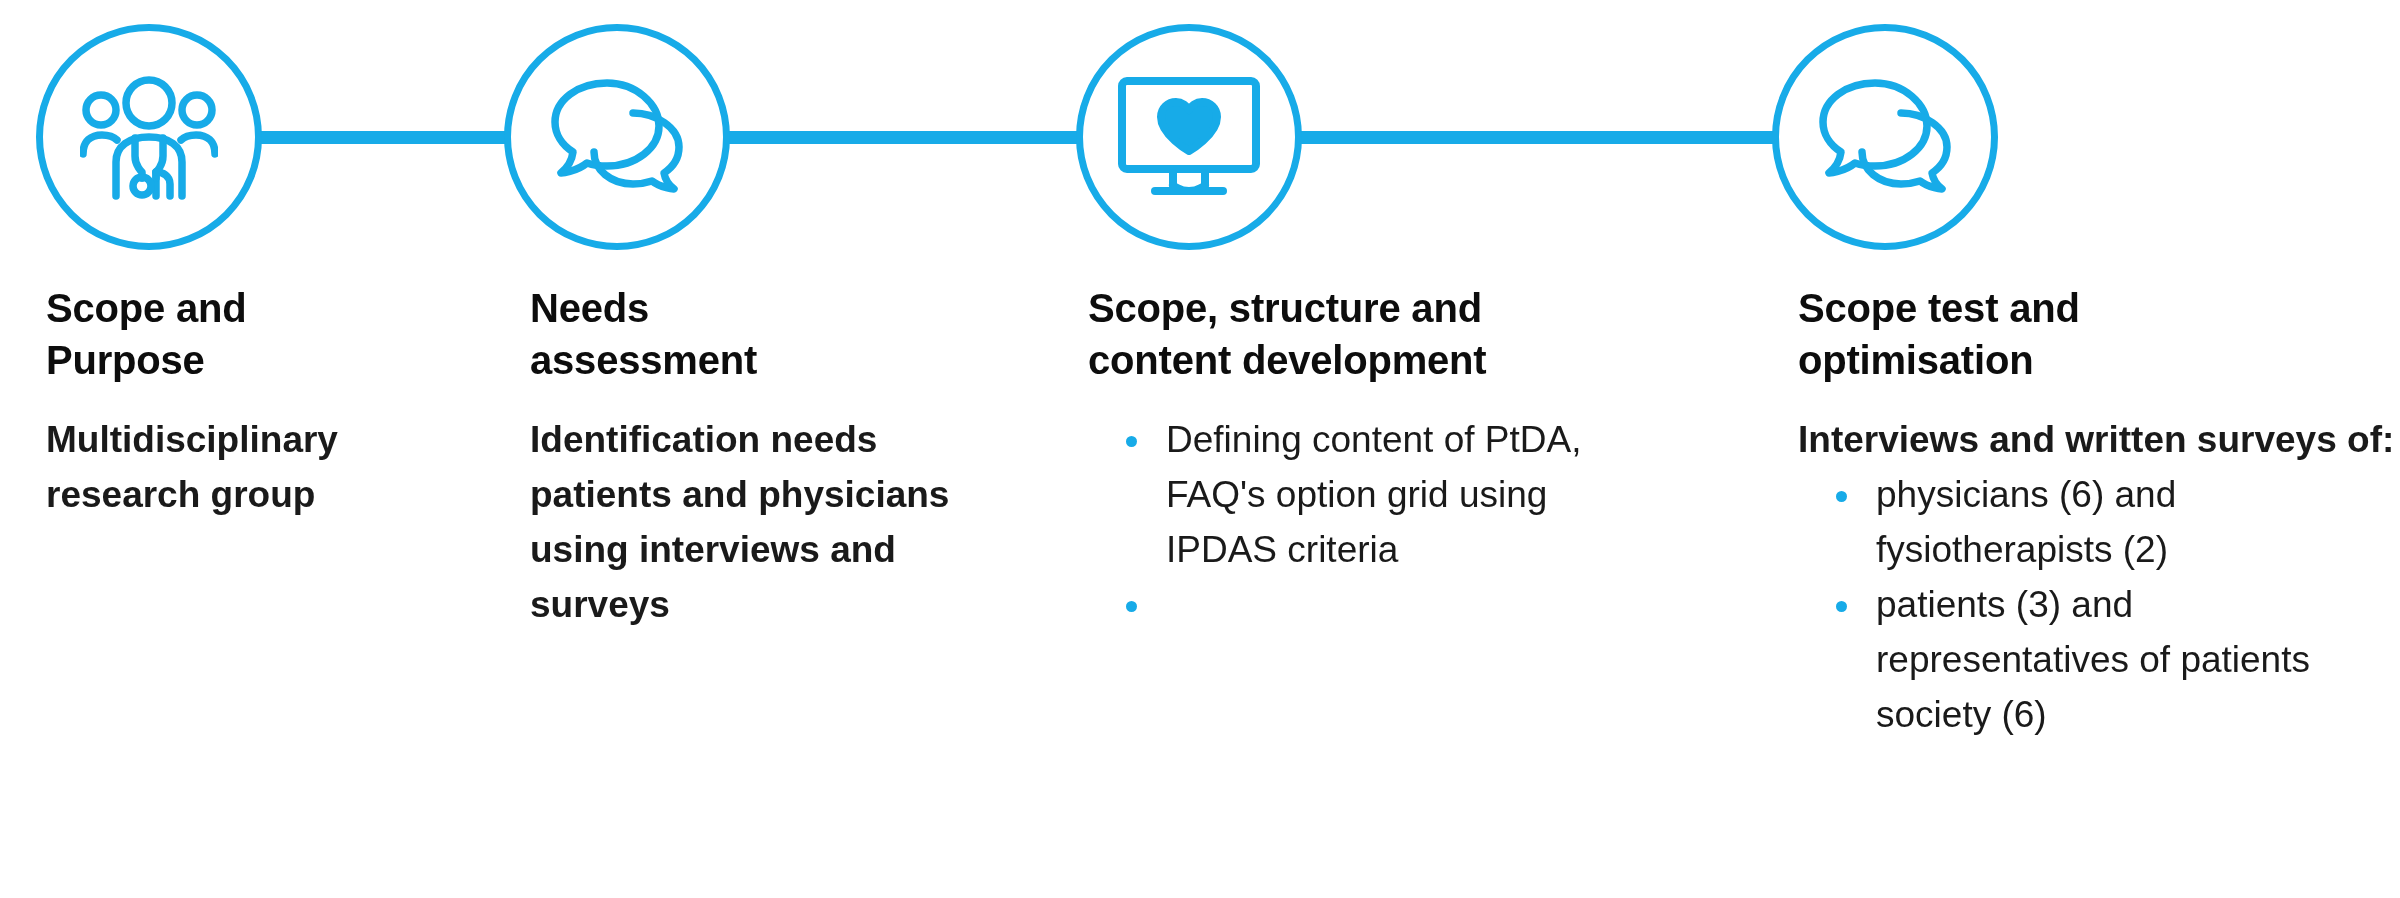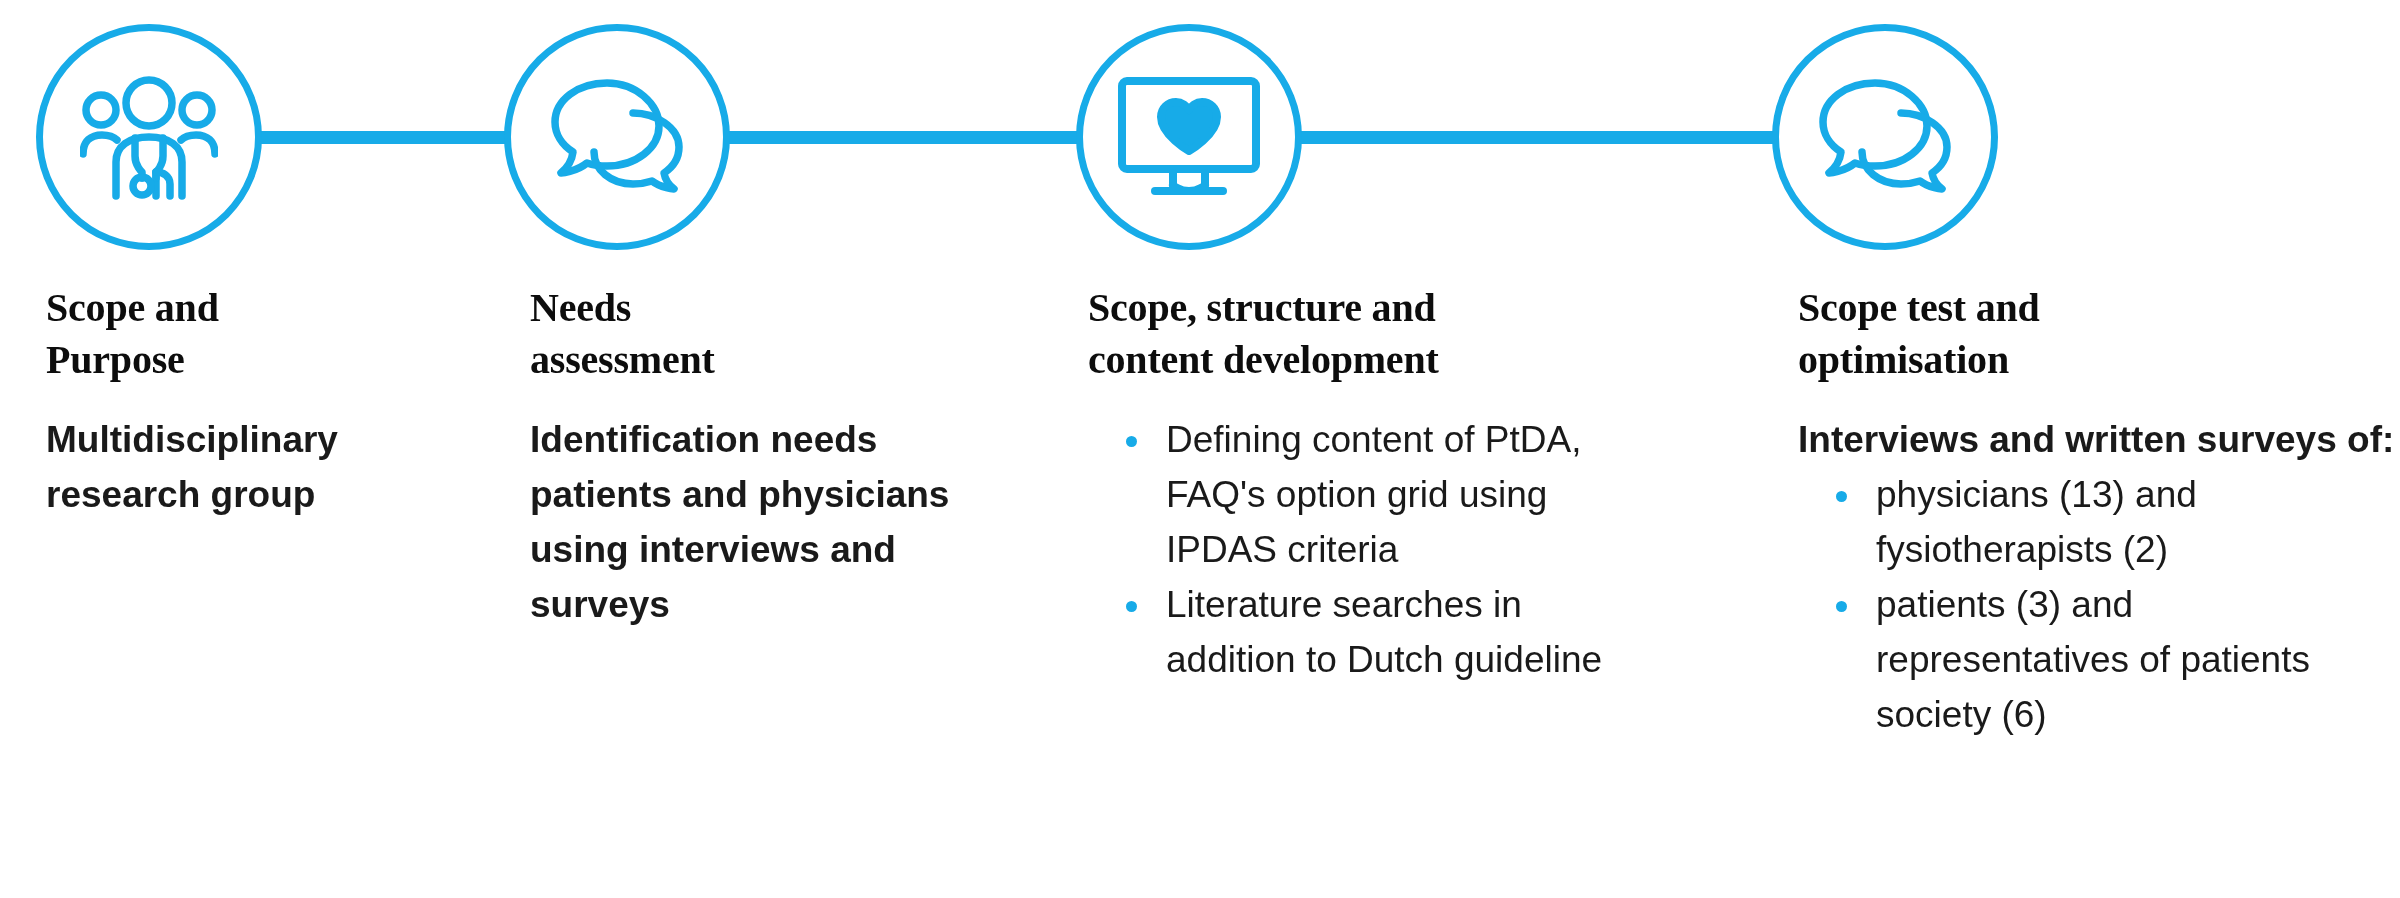"Scope and" .col-title { font-family: Liberation Serif, serif -> none }
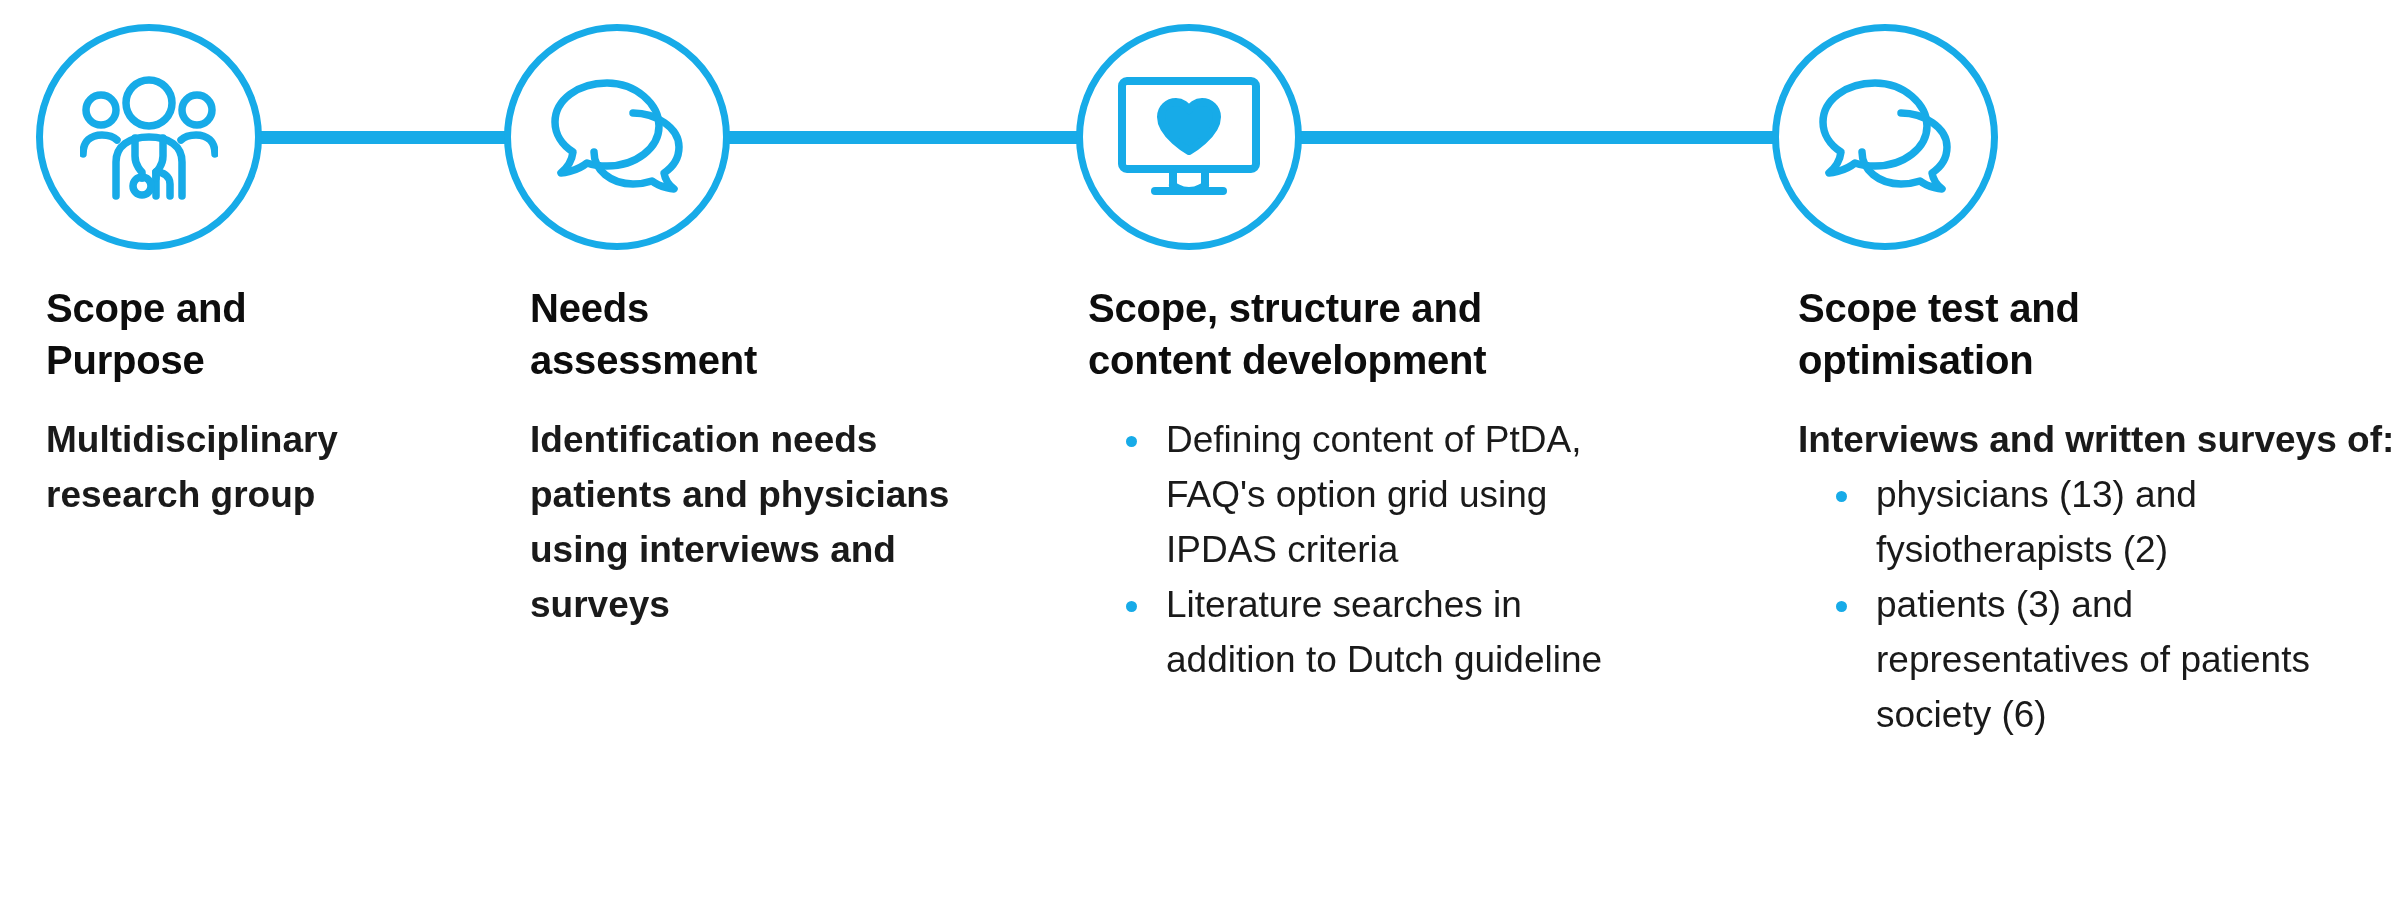"physicians (13) and fysiotherapists (2)" span { text: 13 -> 6 }
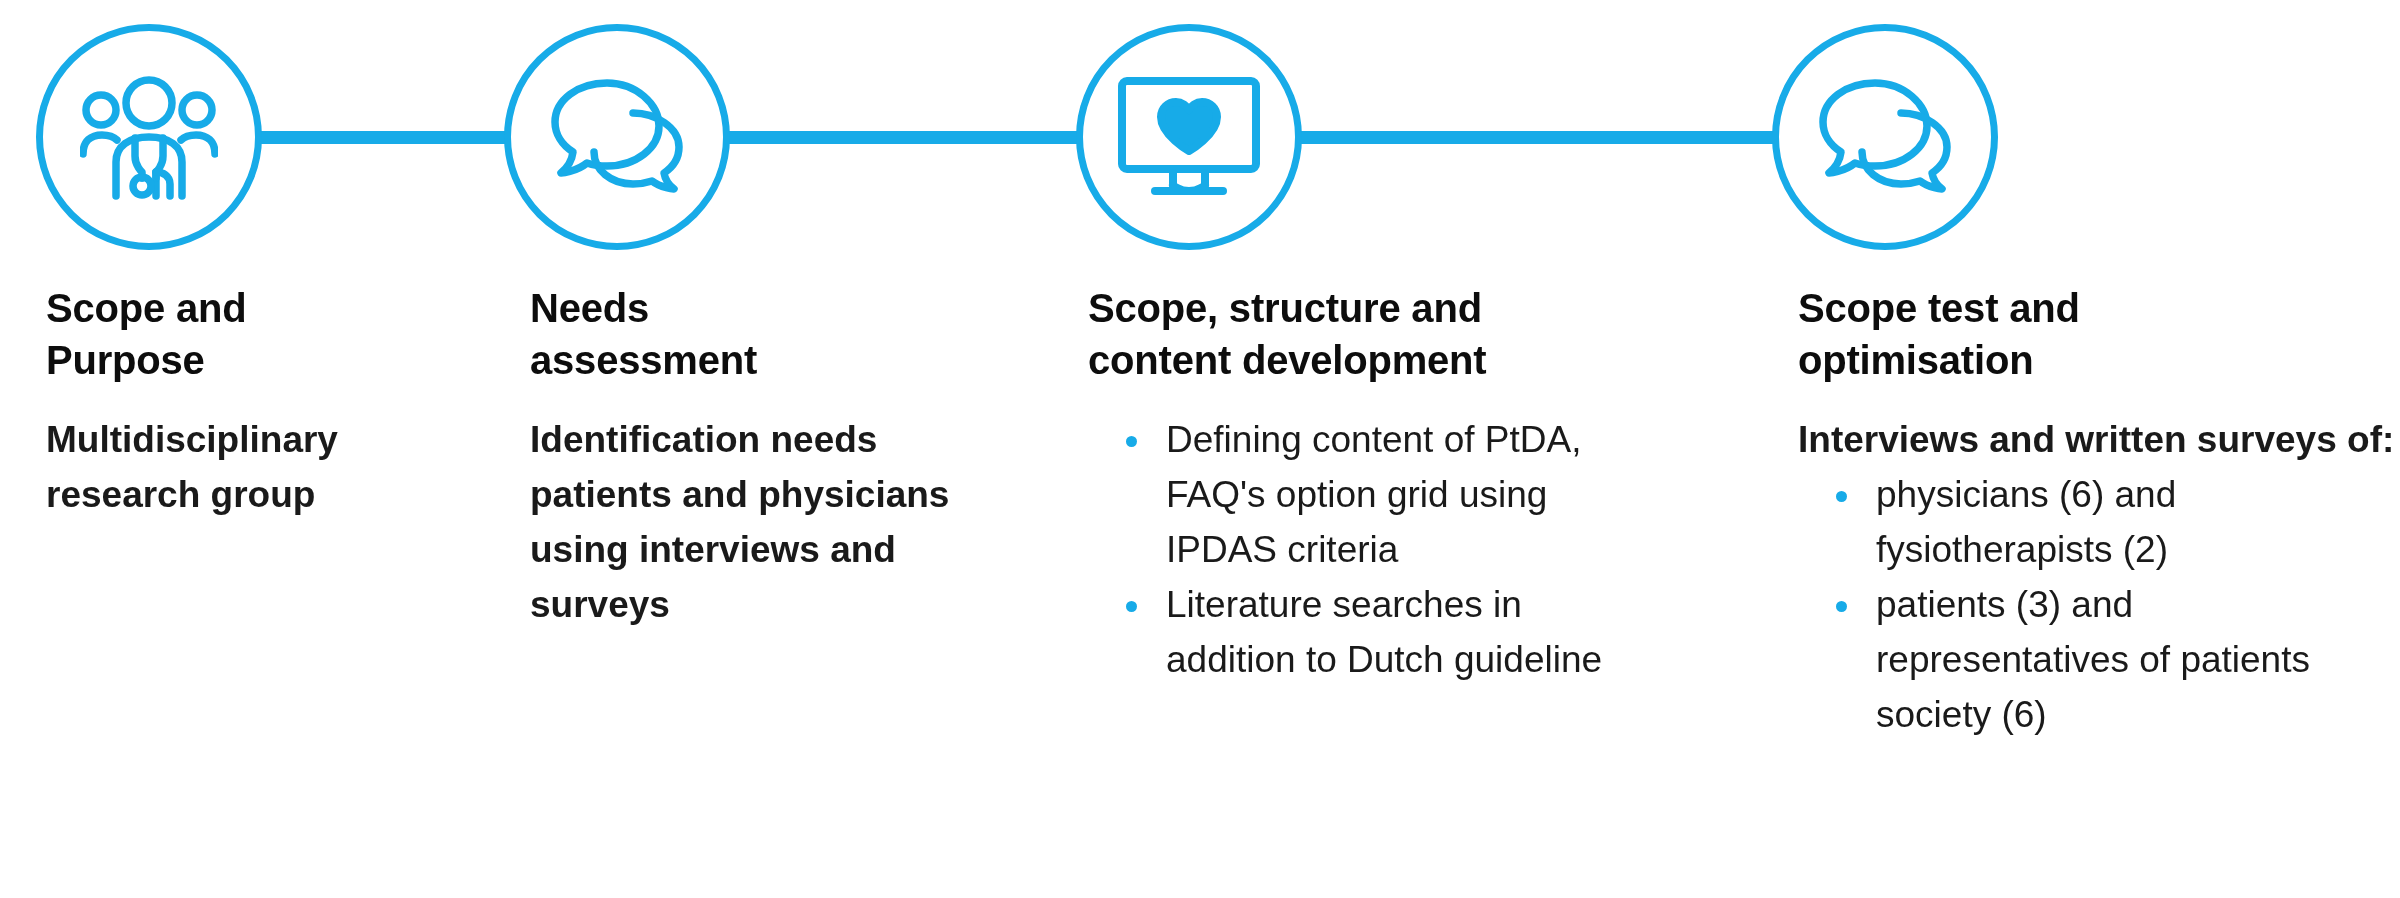"Literature searches in addition to" span { html: <span>Literature searches in addition to Dutch guideline</span> -> none }
